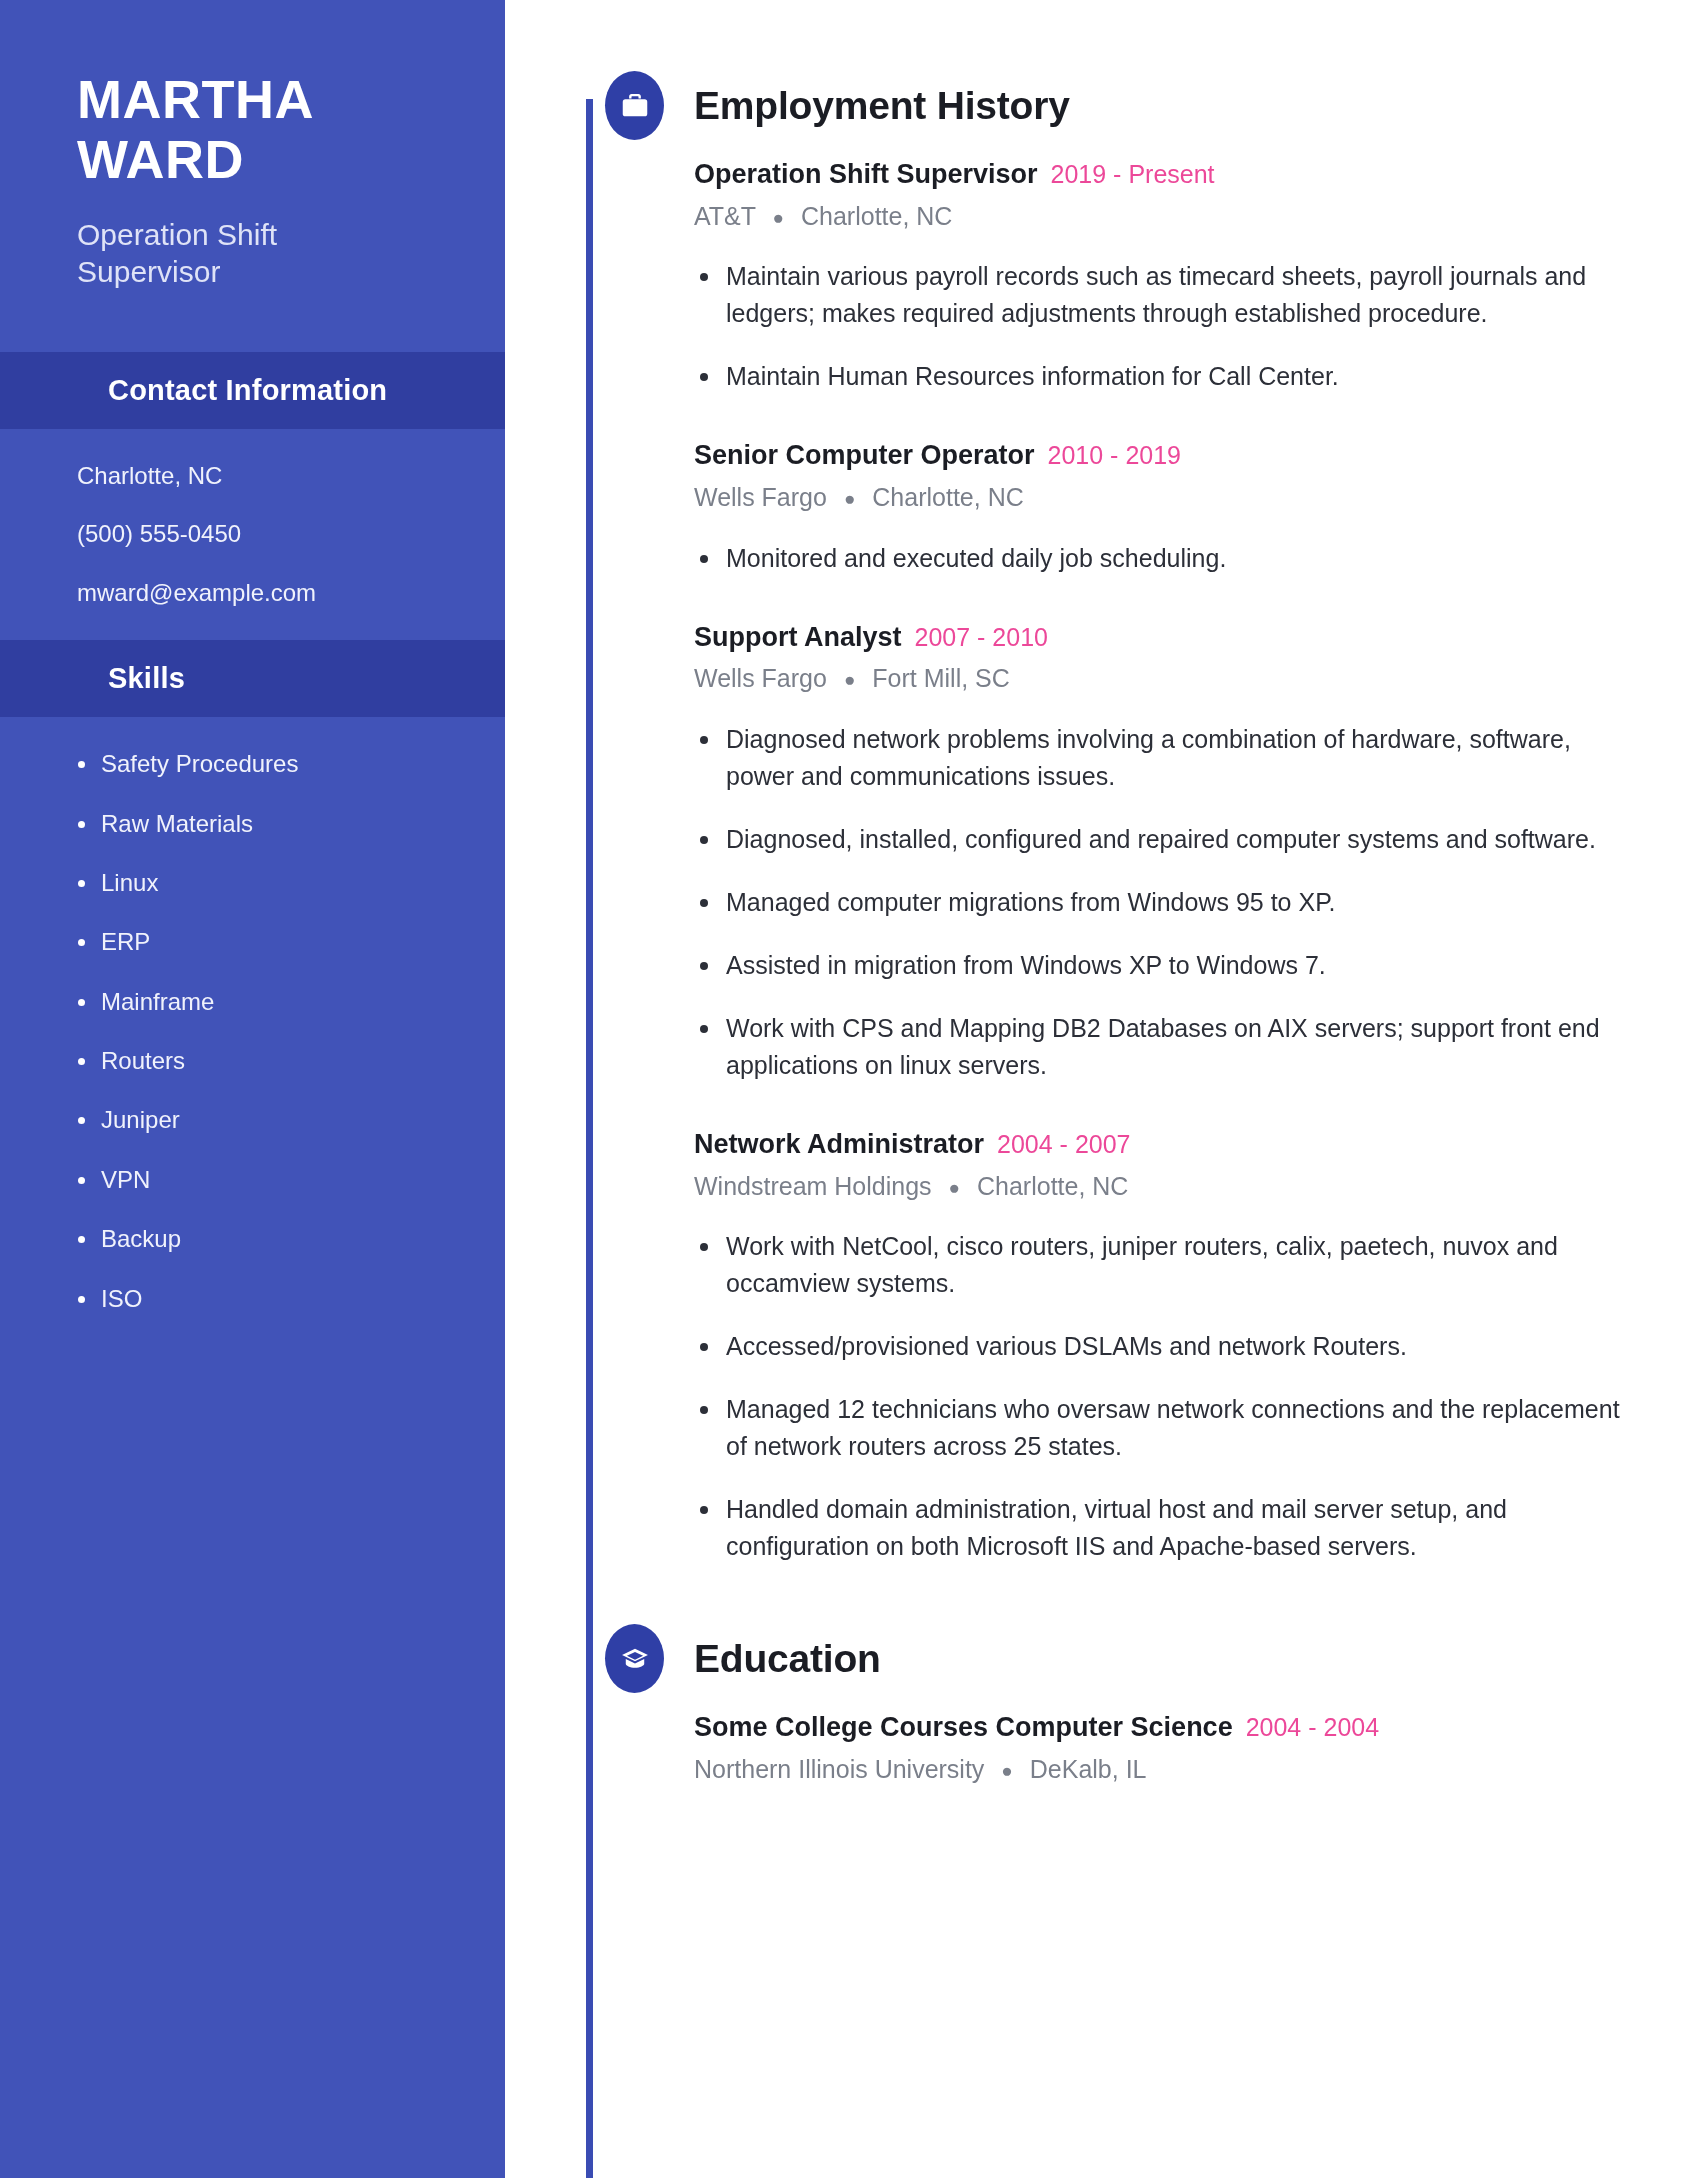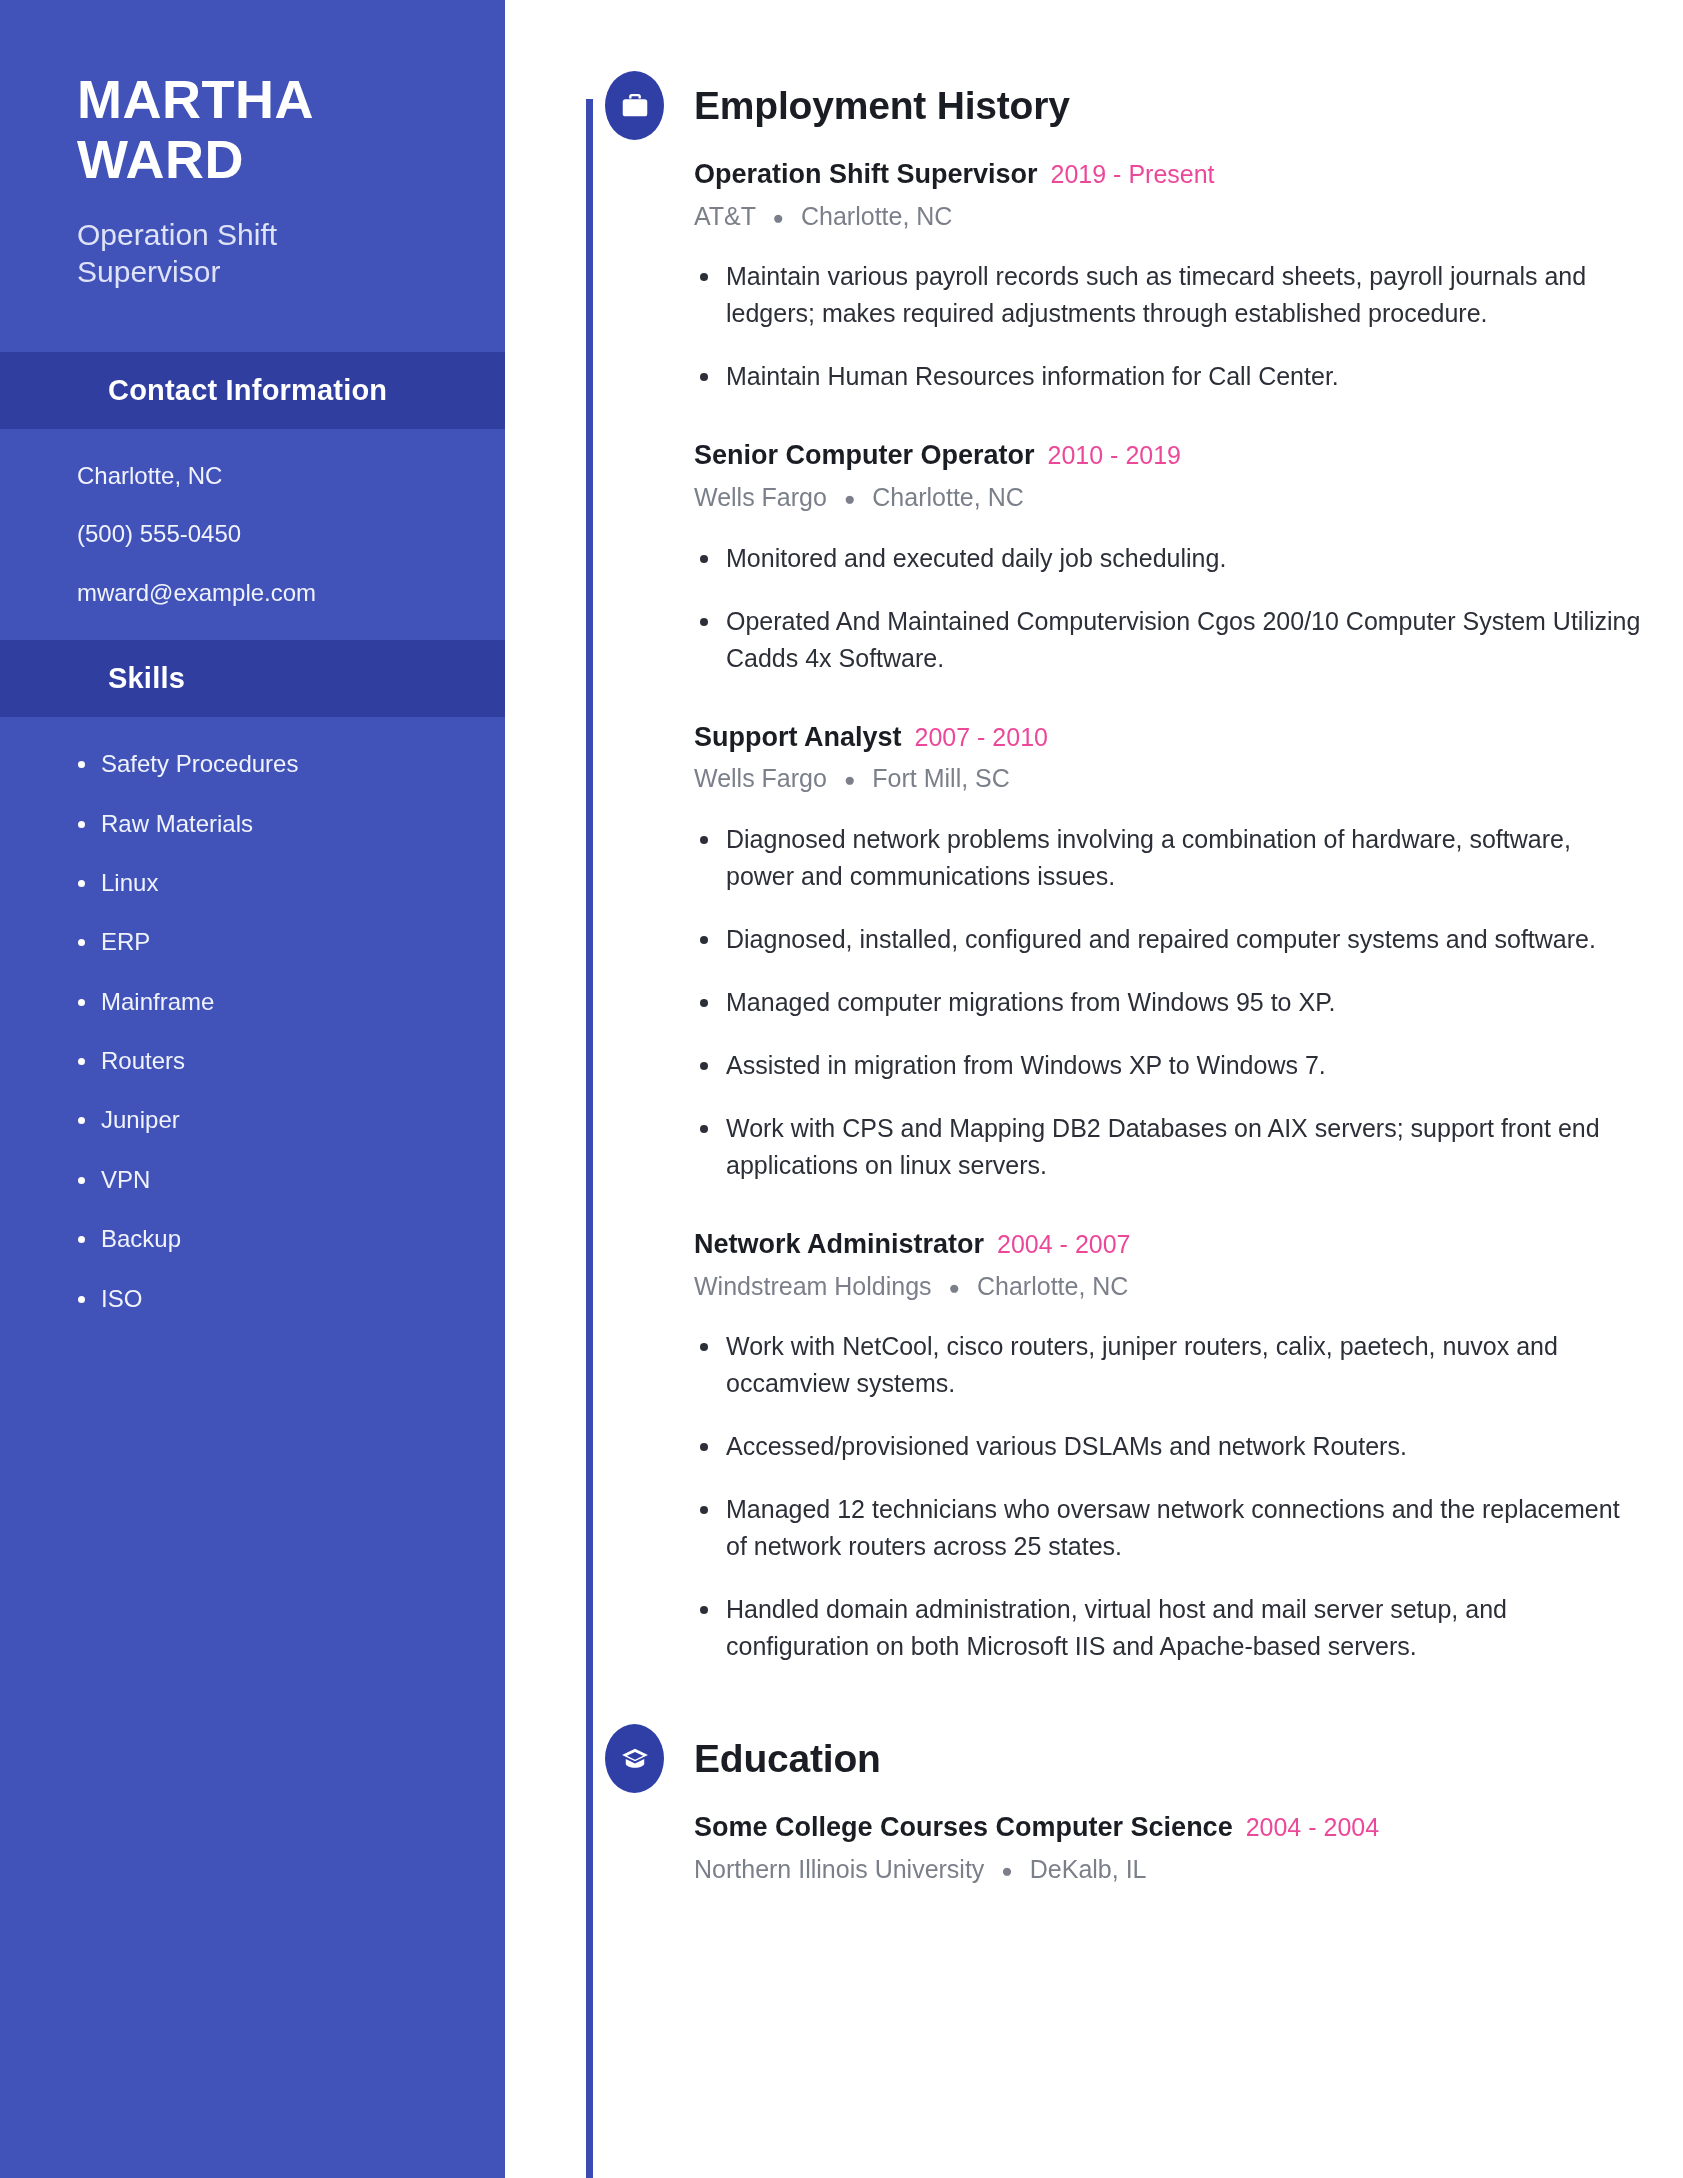"Operated And Maintained Computervision" li.bullet { html: <li>Operated And Maintained Computervision Cgos 200/10 Computer System Utilizing Cadds 4x Software.</li> -> none }
